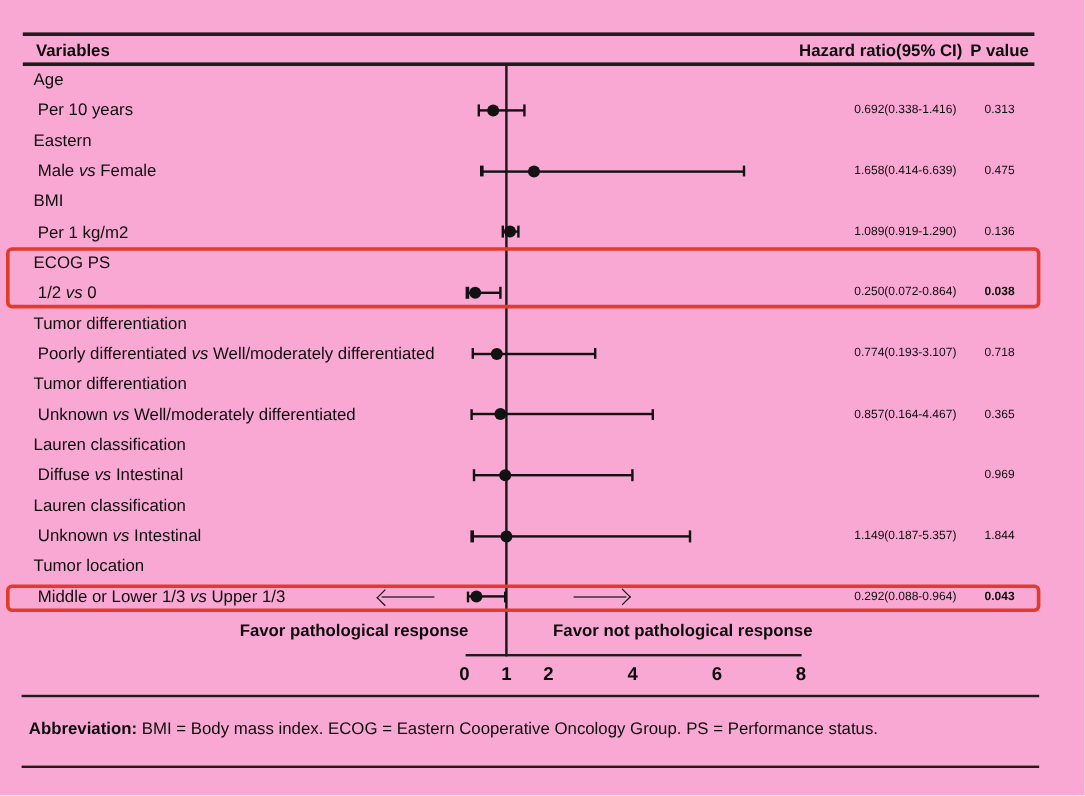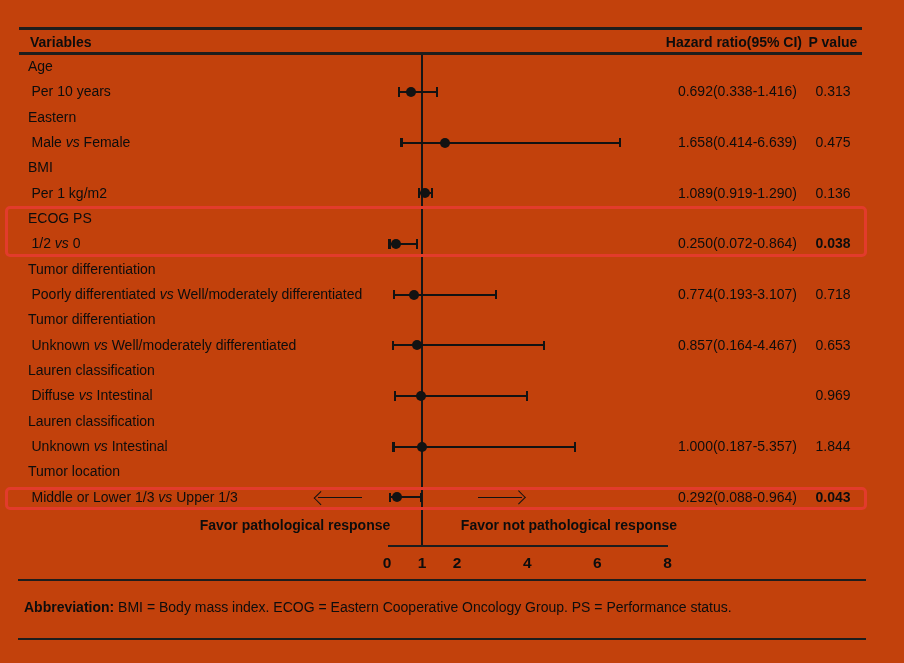"Variables" .fig { background: #c2410c -> #f9a8d4 }
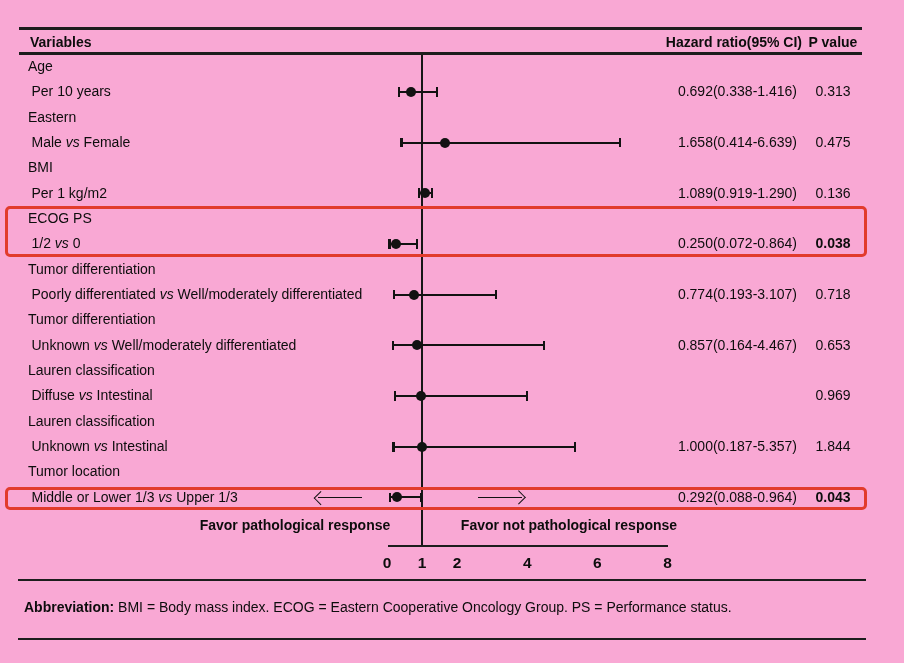"0.692(0.338-1.416)" .val { font-size: 14px -> 10px }
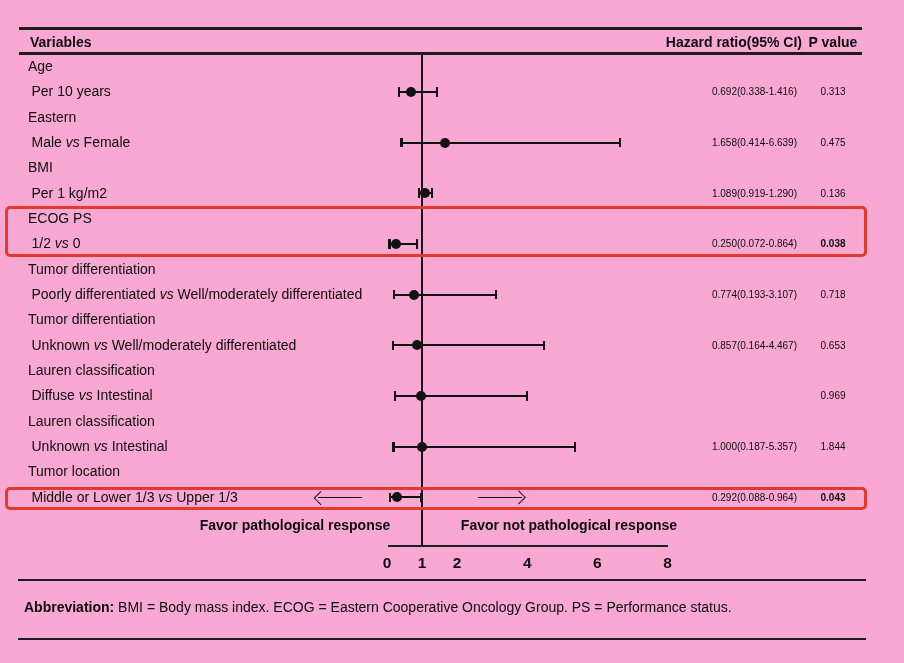"0.653" div.val { text: 0.653 -> 0.365 }
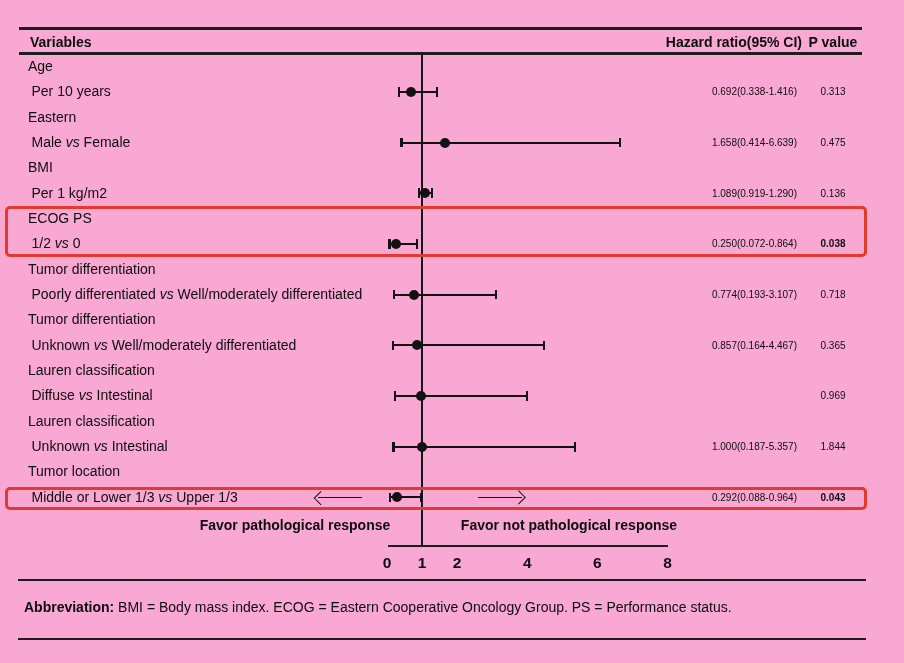"1.000(0.187-5.357)" div.val { text: 1.000 -> 1.149 }
